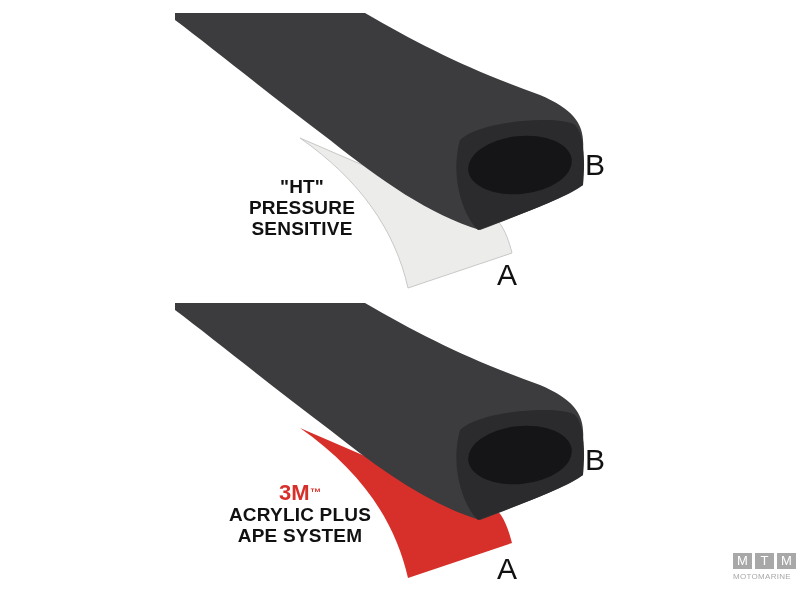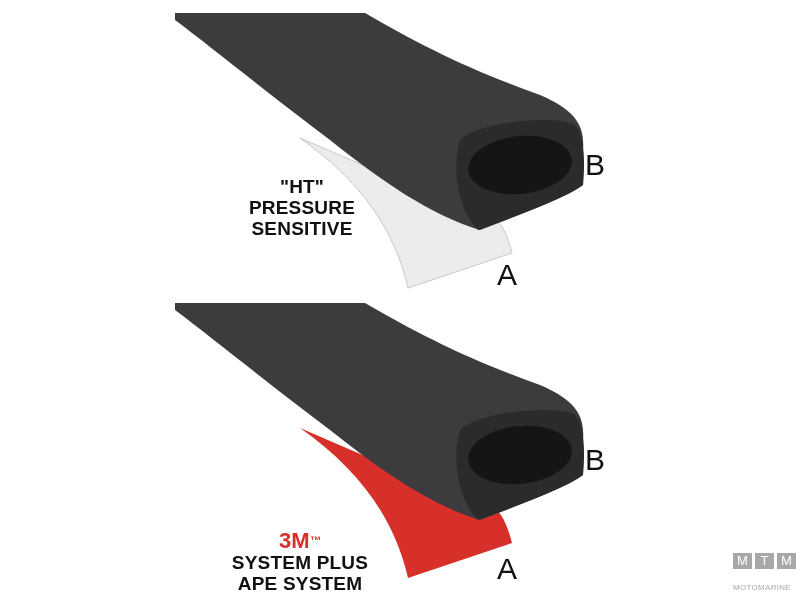"3M™" div.caption { margin-top: 48px -> none }
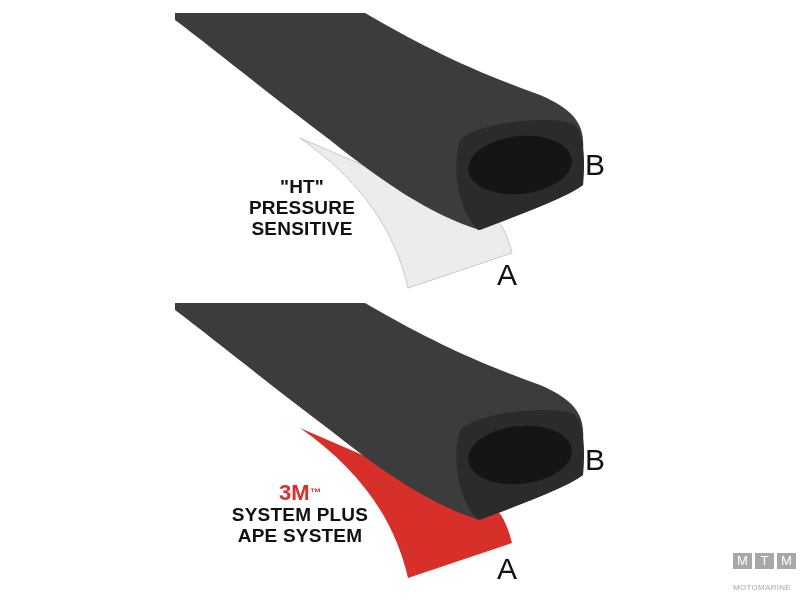"SYSTEM PLUS" div { text: SYSTEM -> ACRYLIC }
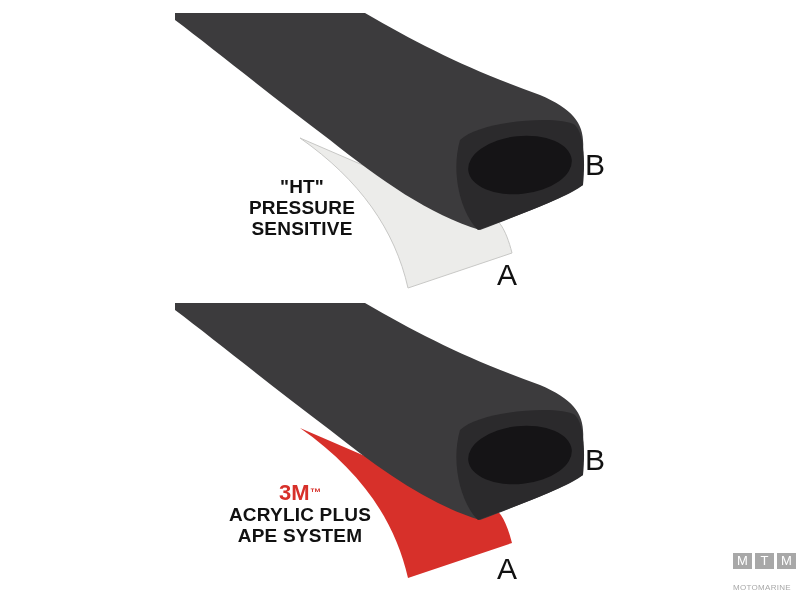"MOTOMARINE" .wm-text { margin-top: 14px -> 3px }
